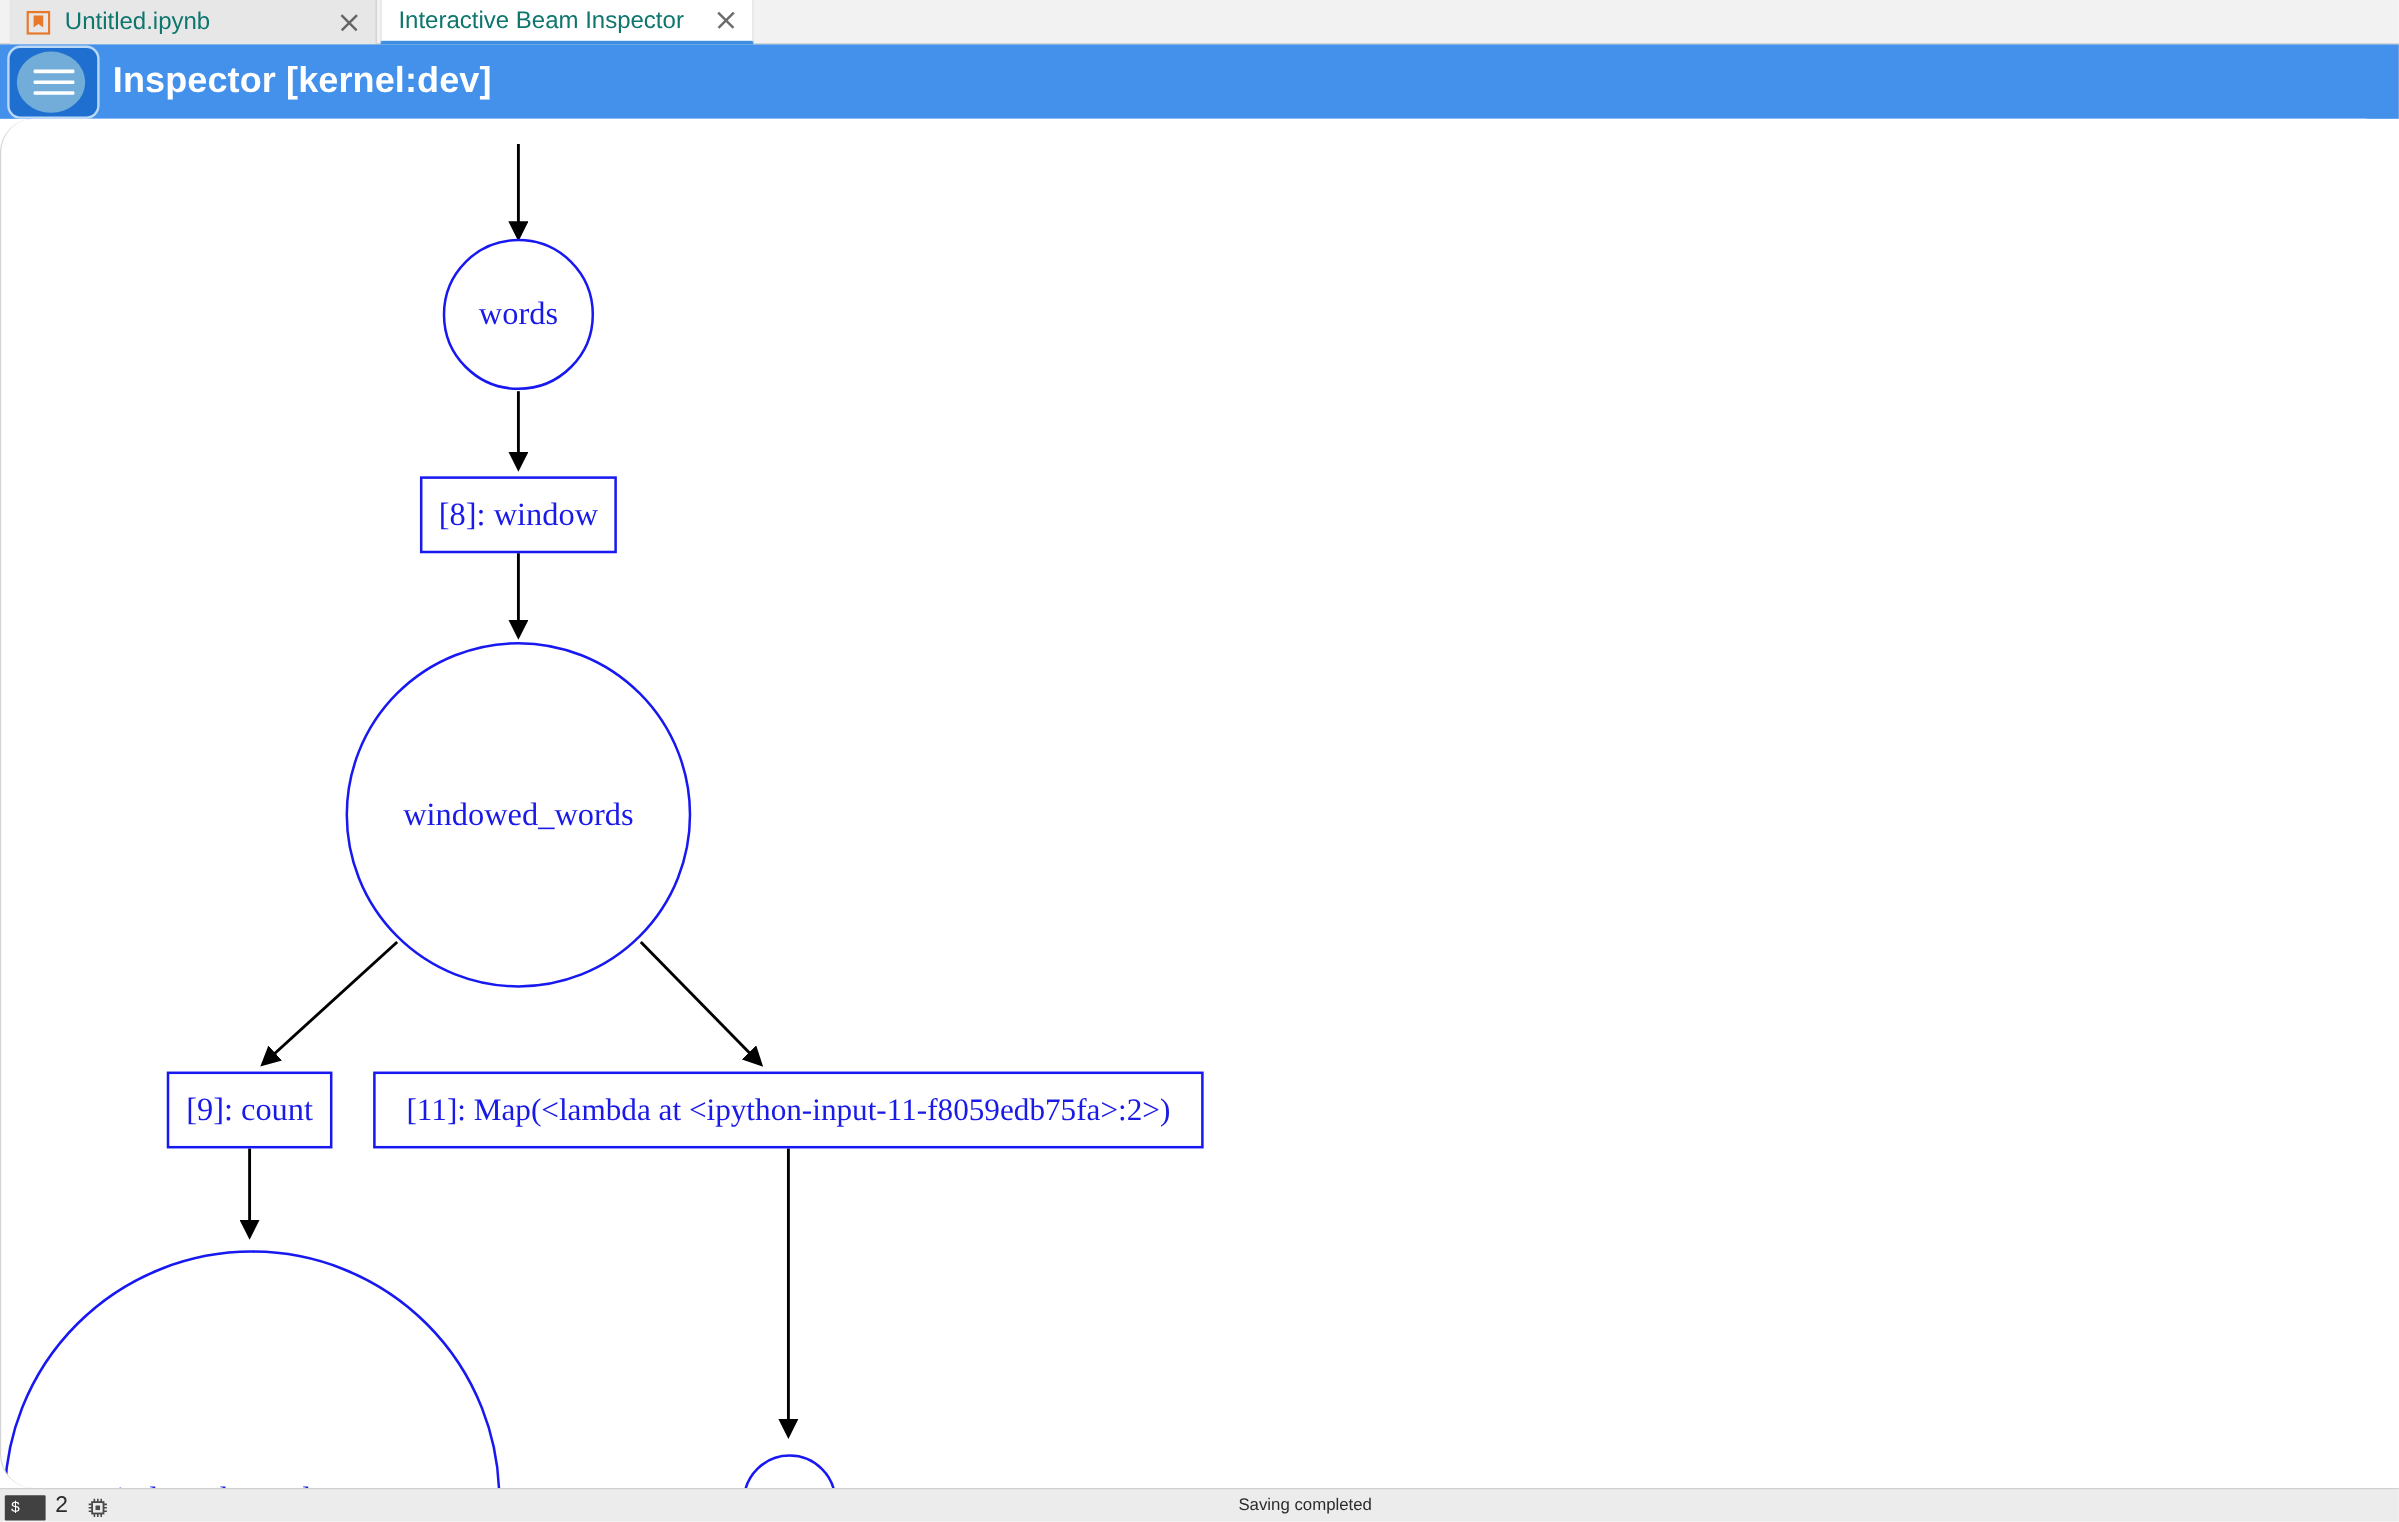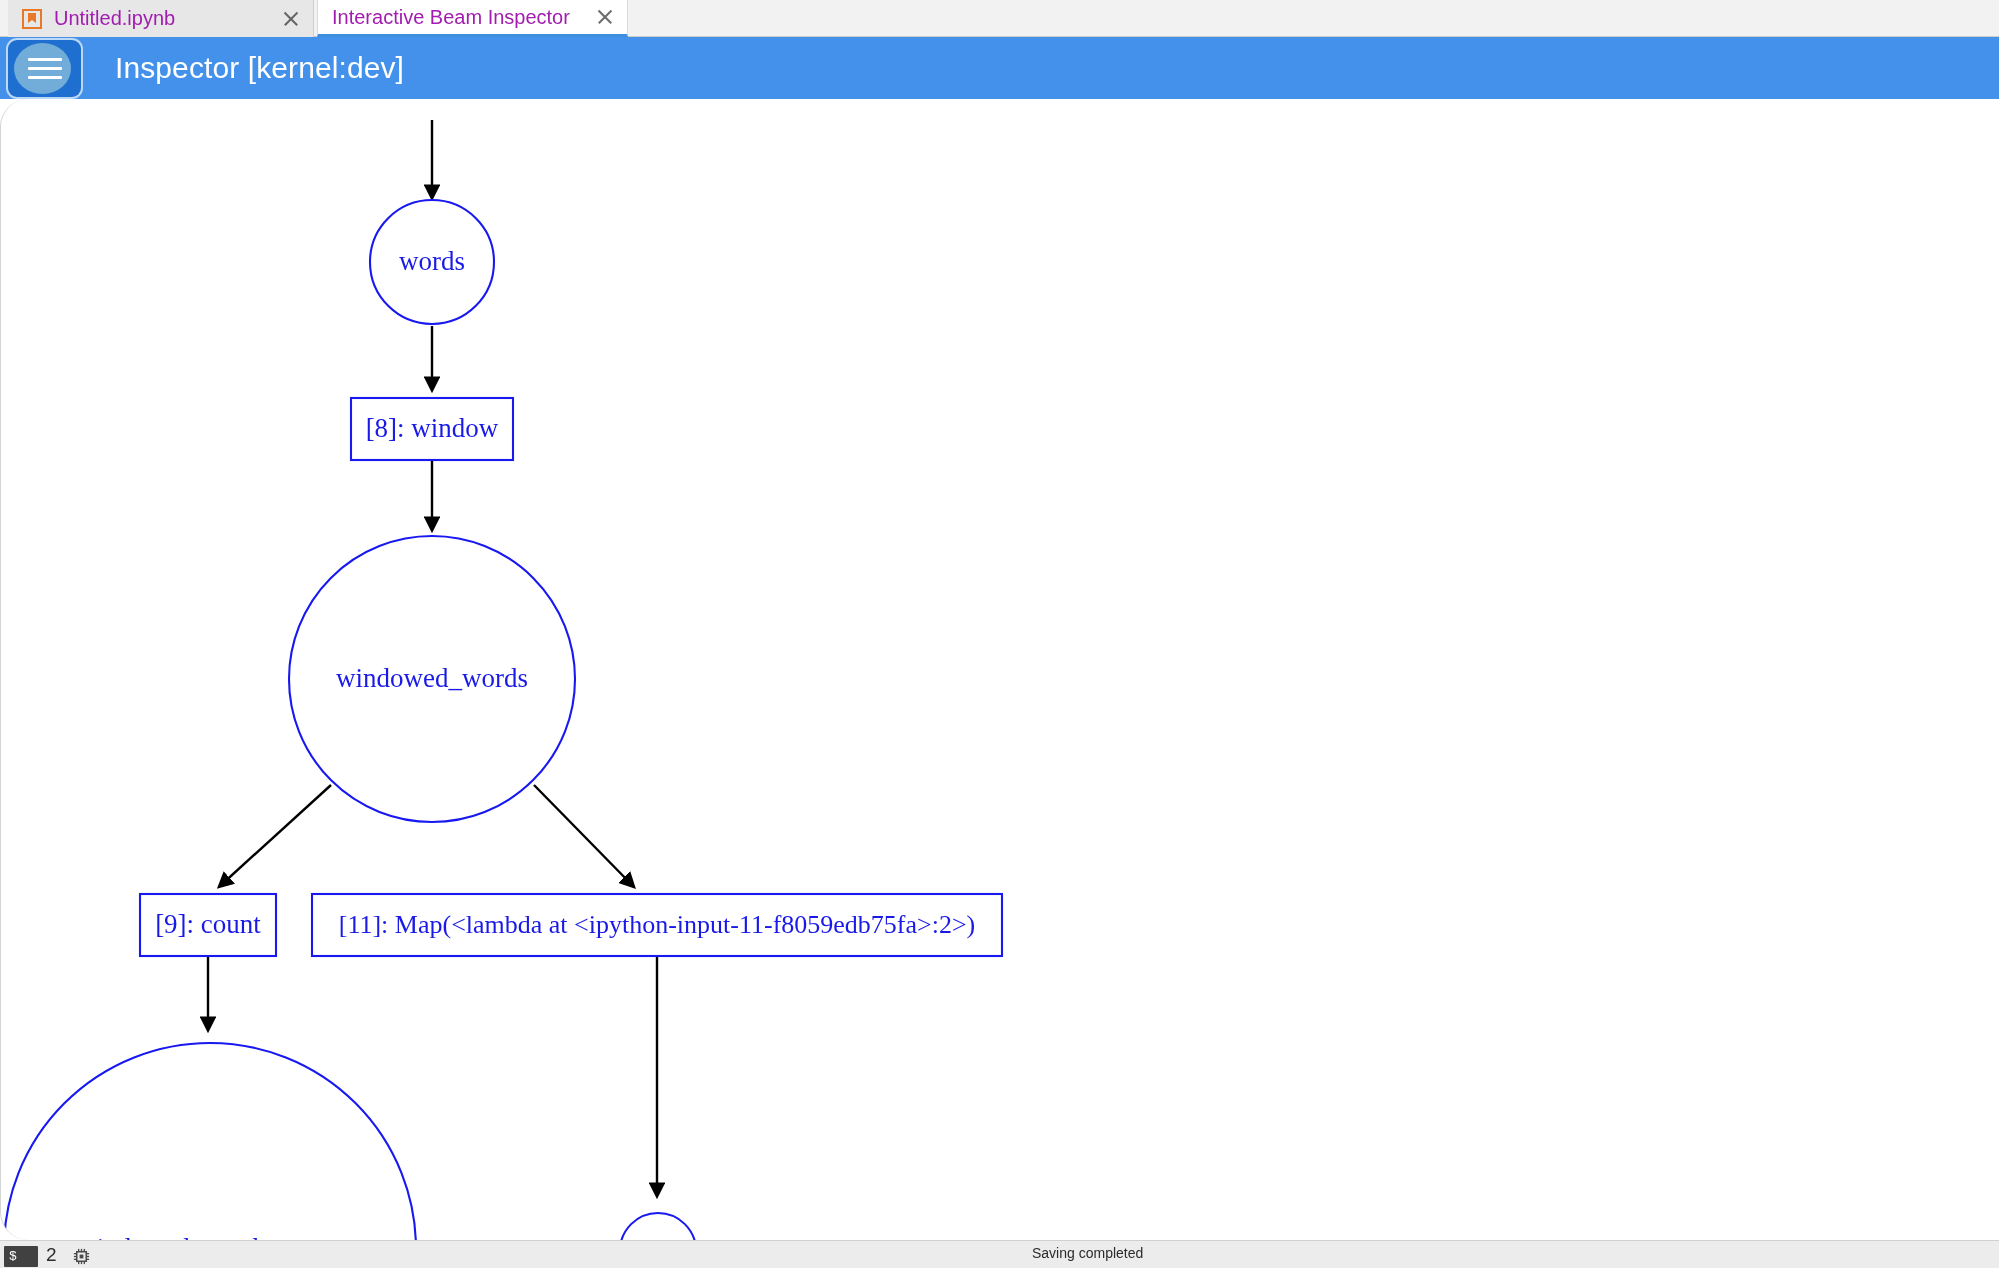"Untitled.ipynb" .tab { color: #a21caf -> #0f766e }
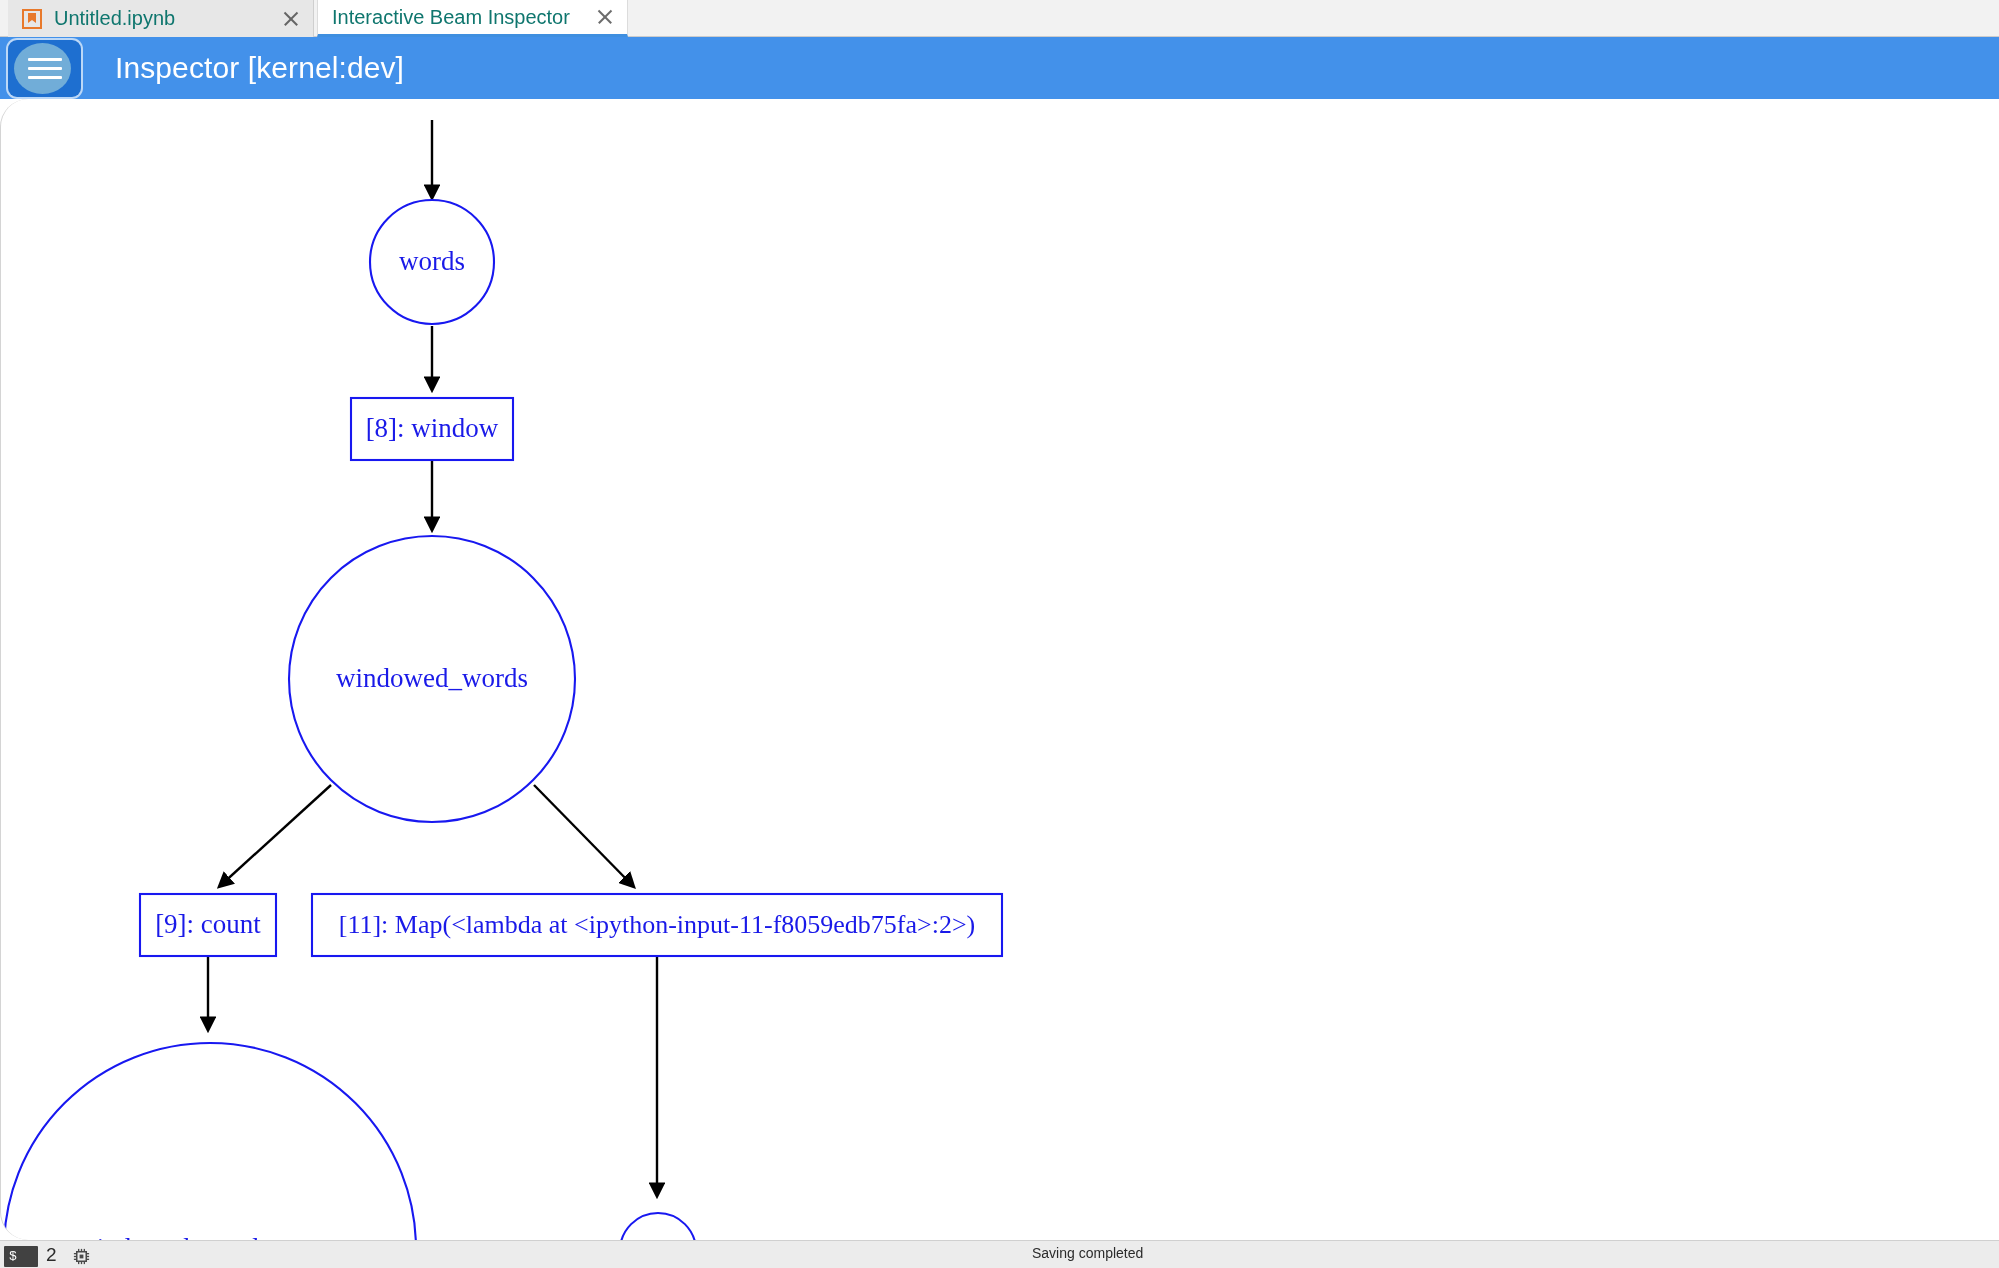"Inspector [kernel:dev]" #header-title { font-weight: normal -> bold; margin-left: 21px -> none }
